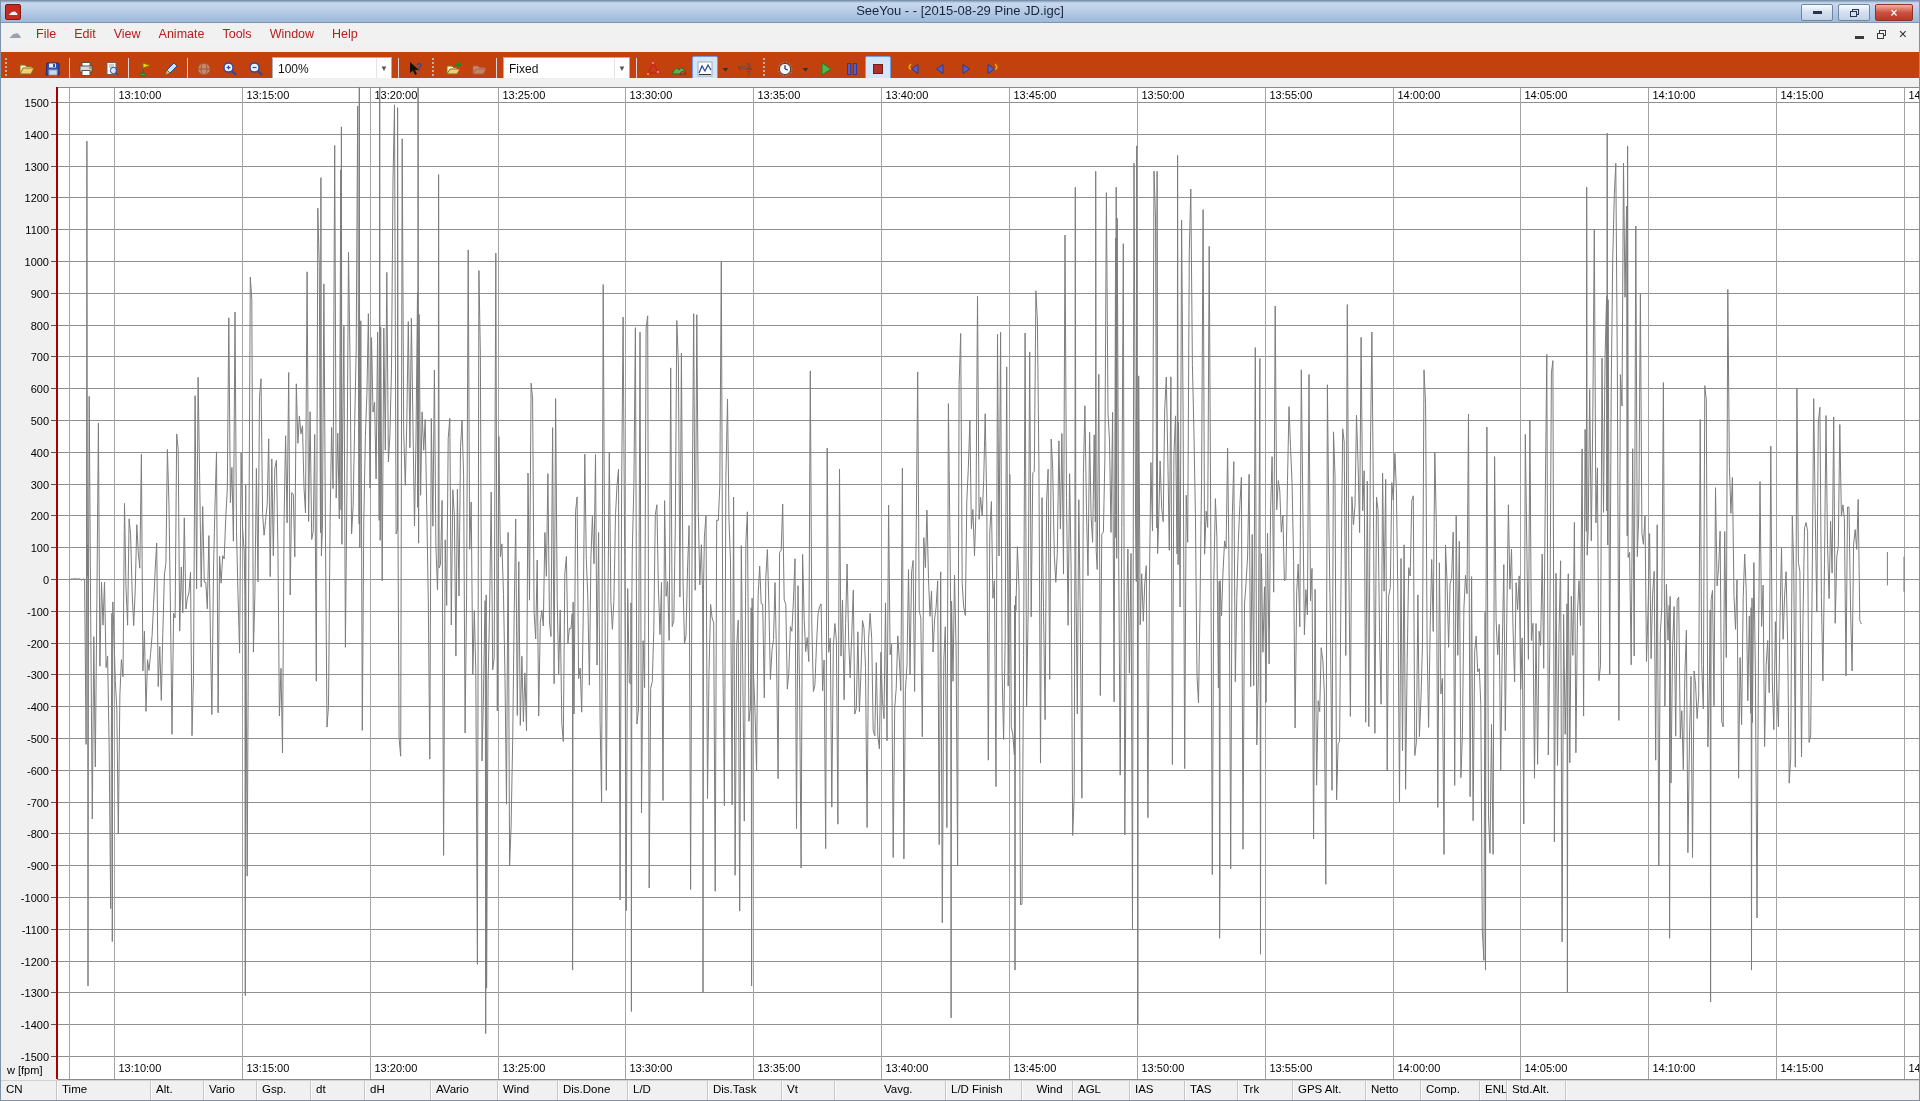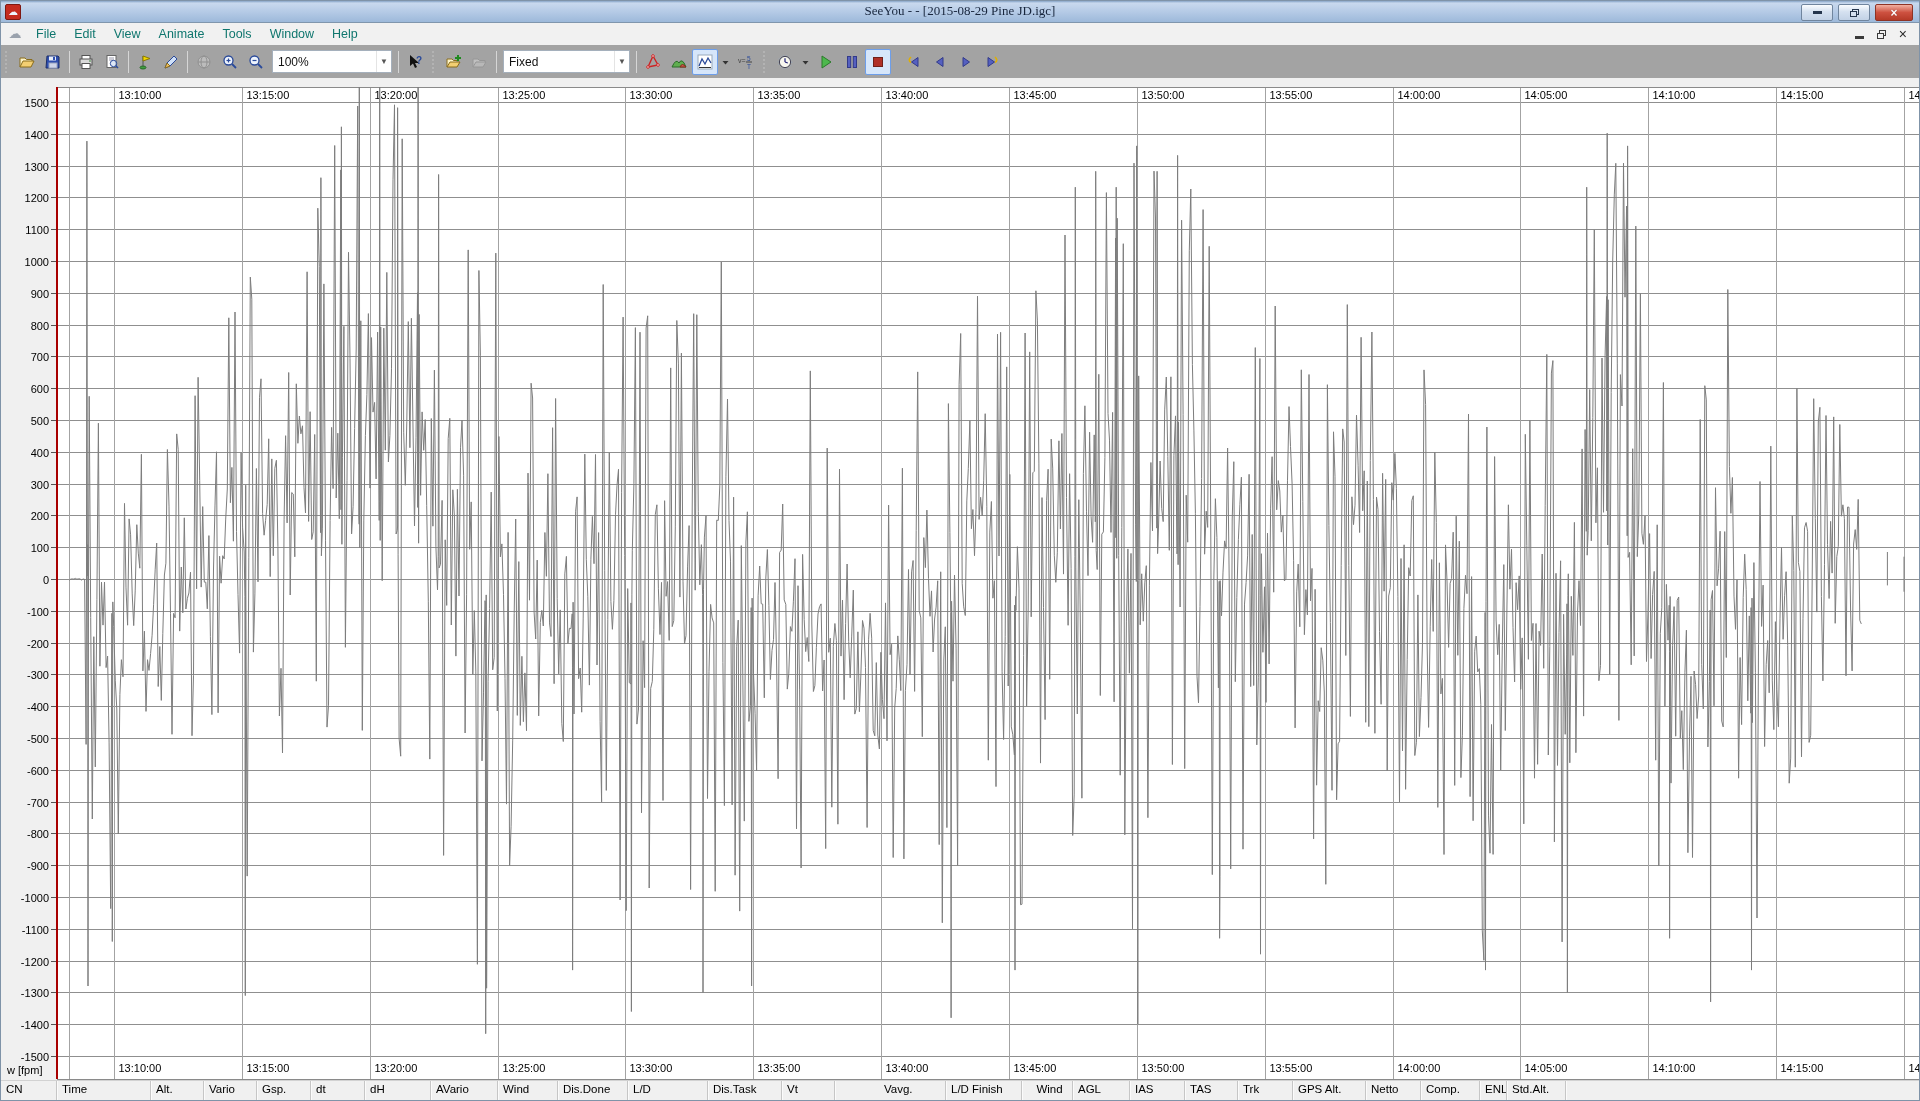"SeeYou - - [2015-08-29 Pine" #title-text { font-family: Liberation Serif, serif -> none }
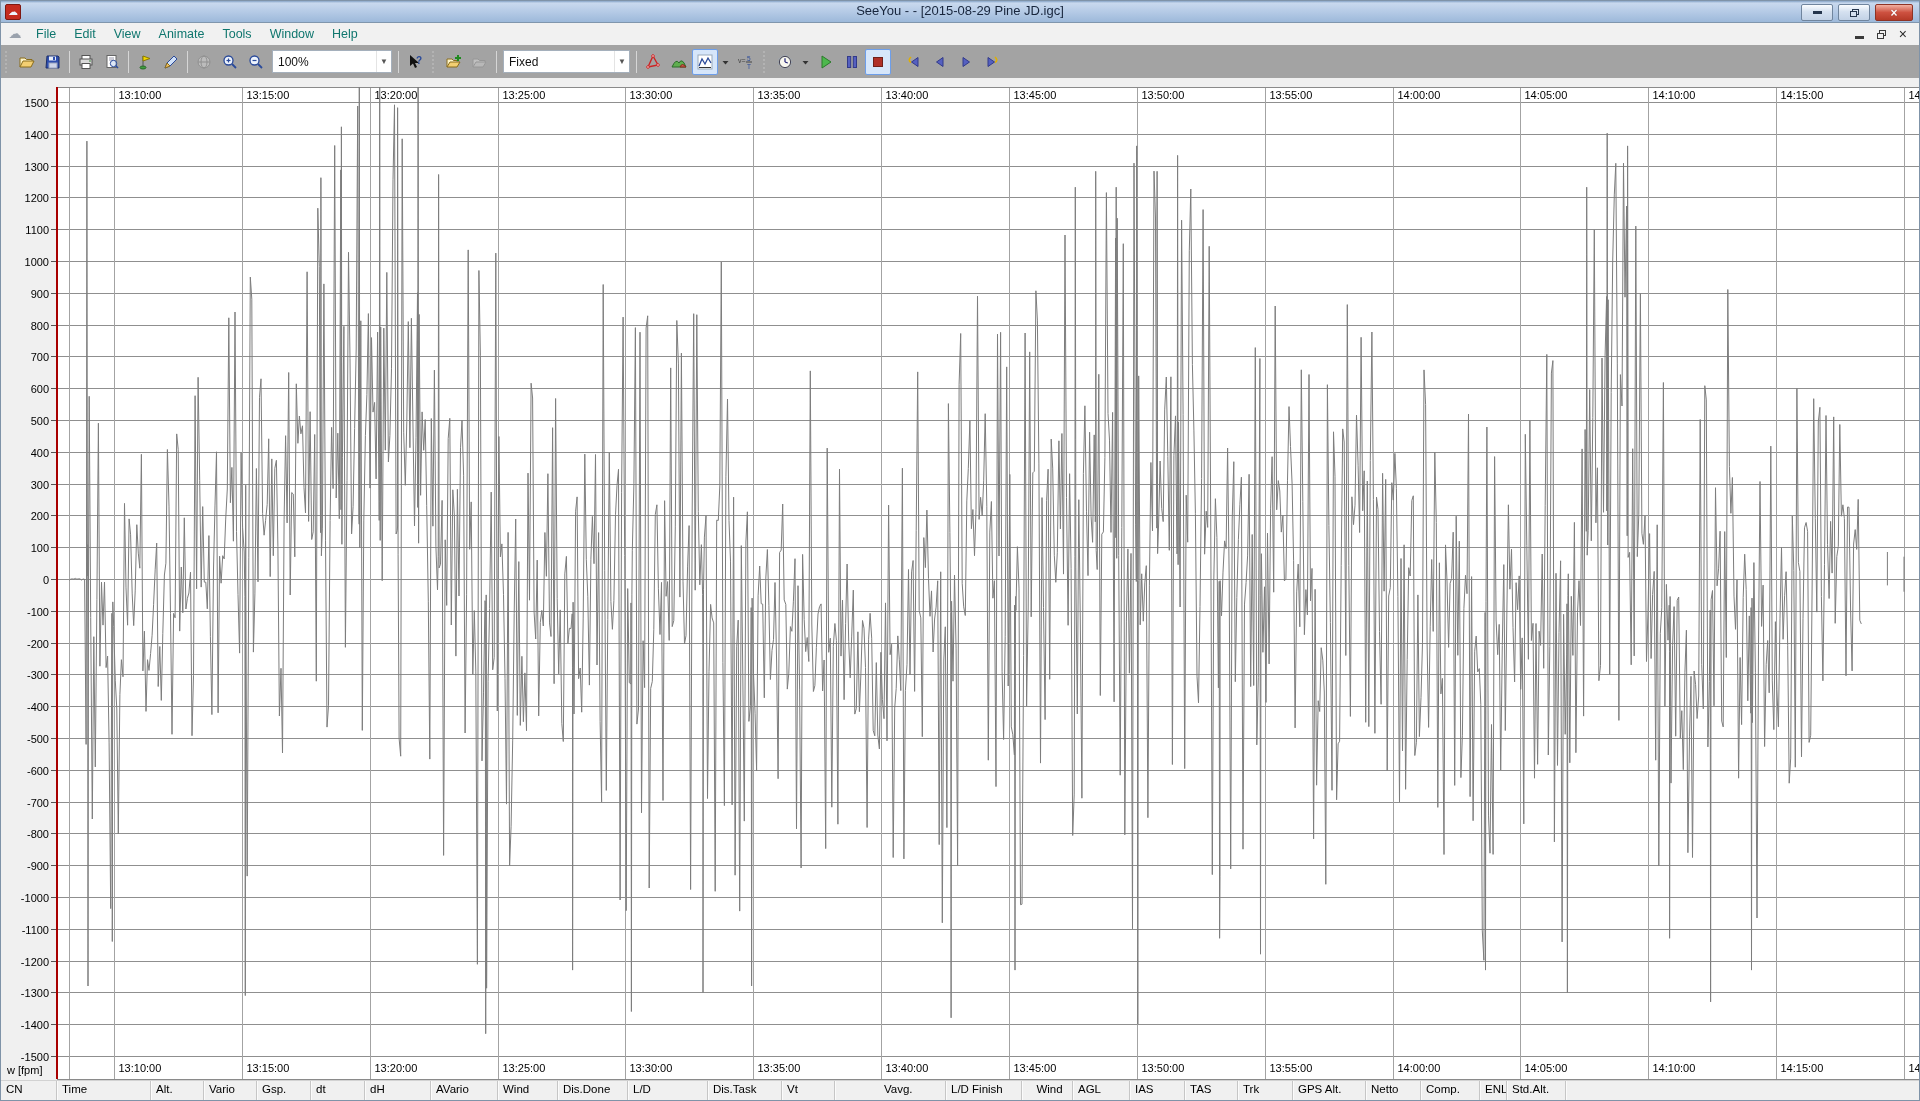"File" .menu-item { color: #0f766e -> #b91c1c }
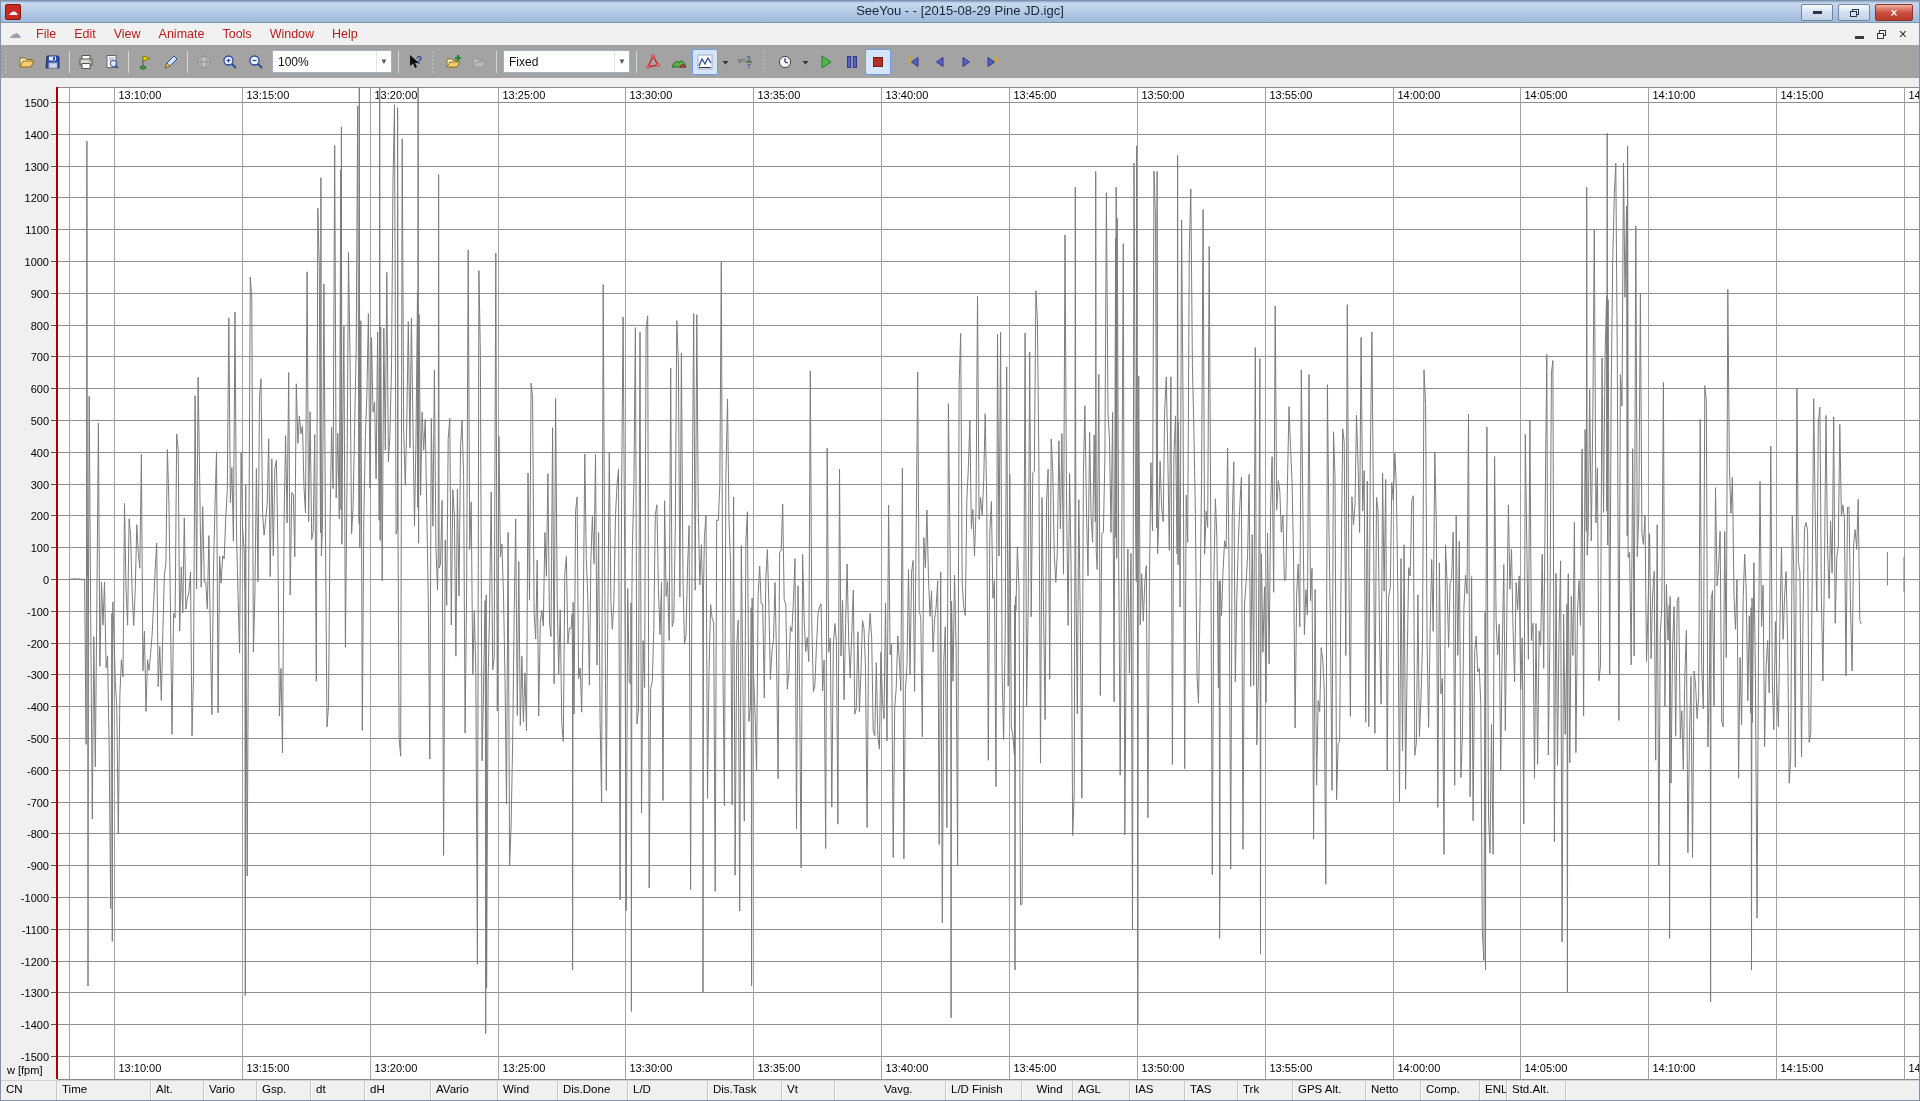"100%" #toolbar { background: #a3a3a3 -> #c2410c; top: 44px -> 51px }
